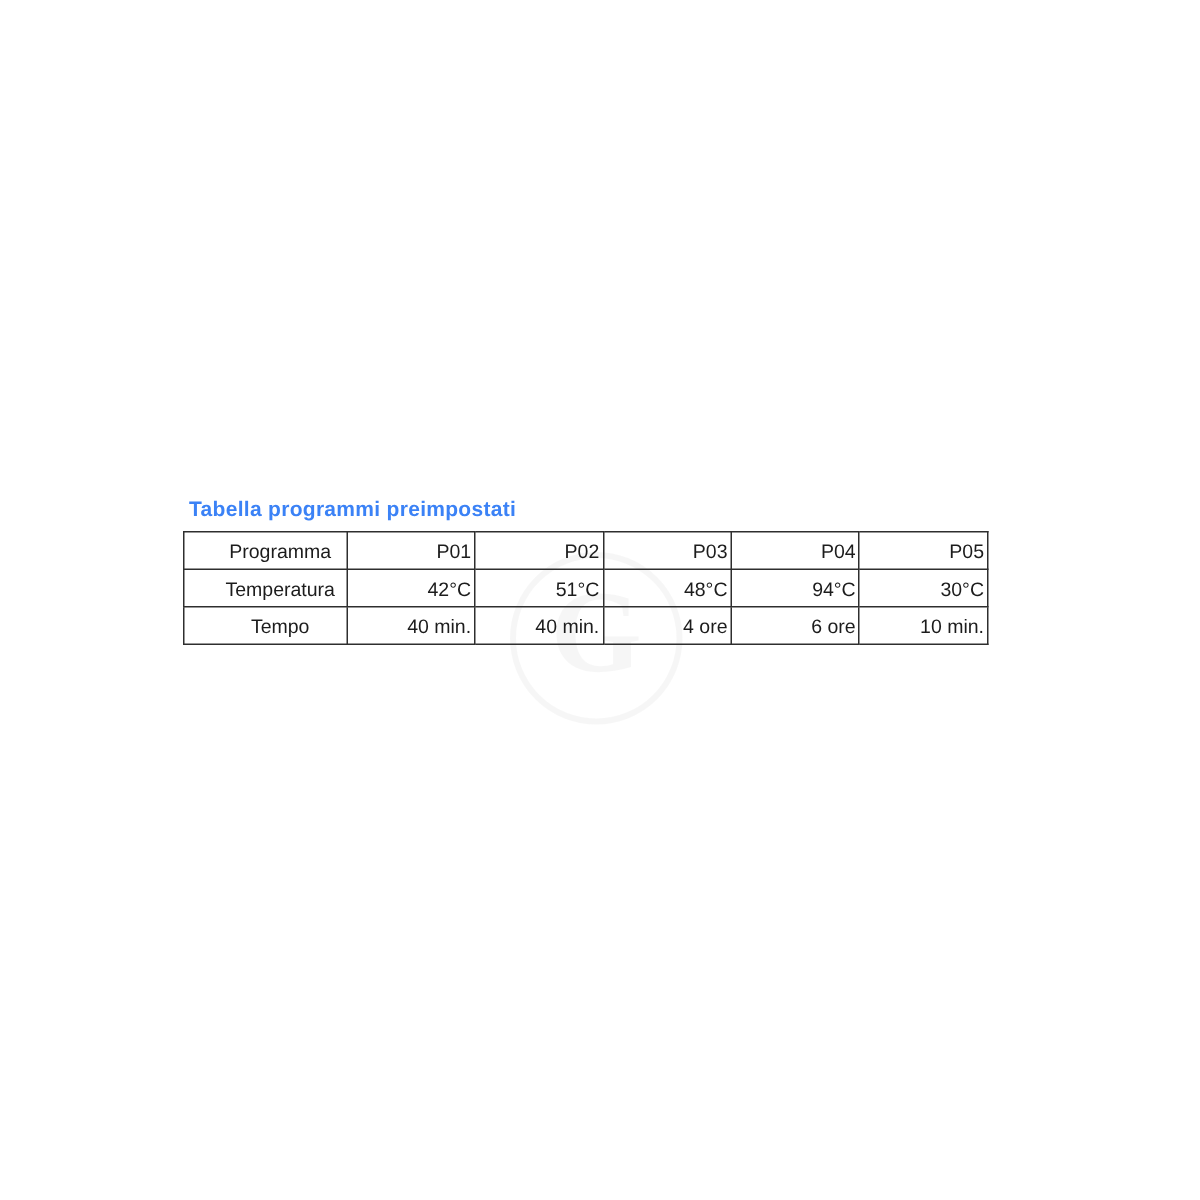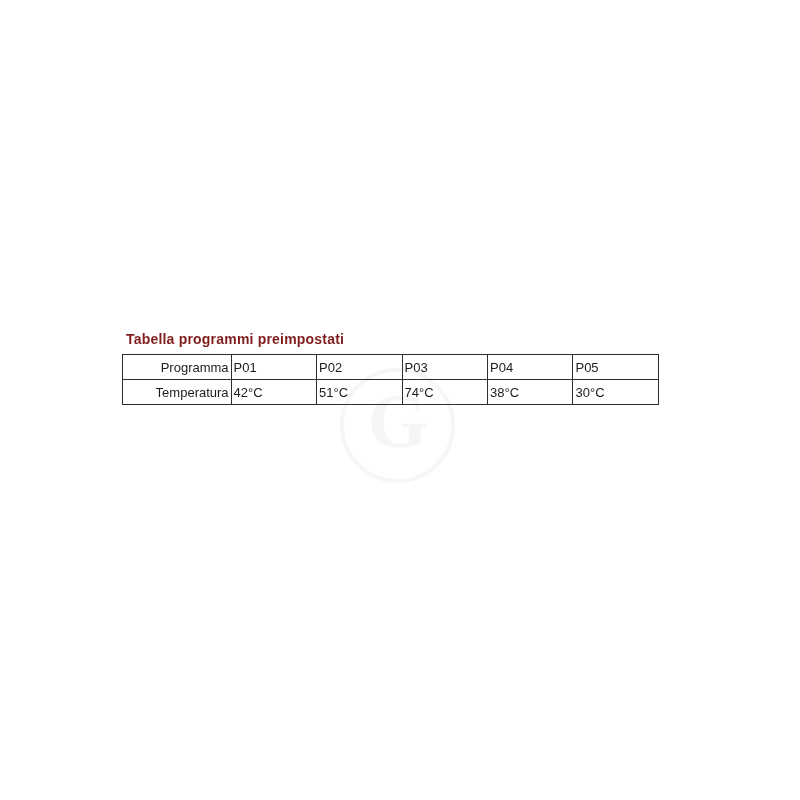"Tabella programmi preimpostati" .doc-title { color: #7f1d1d -> #3b82f6 }
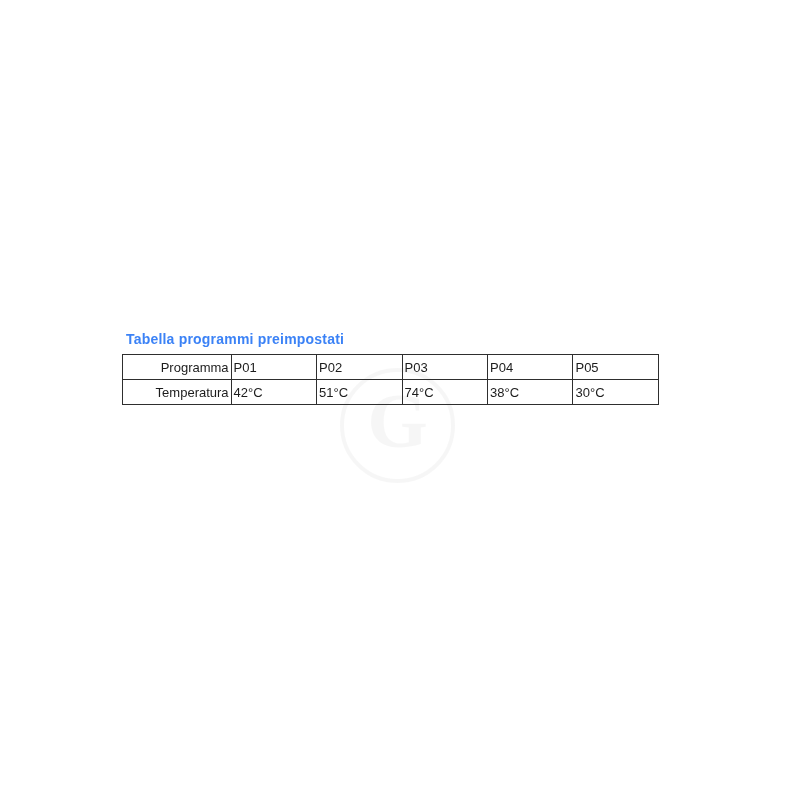"Programma" table.program-table td.row-label { text-align: right -> center }
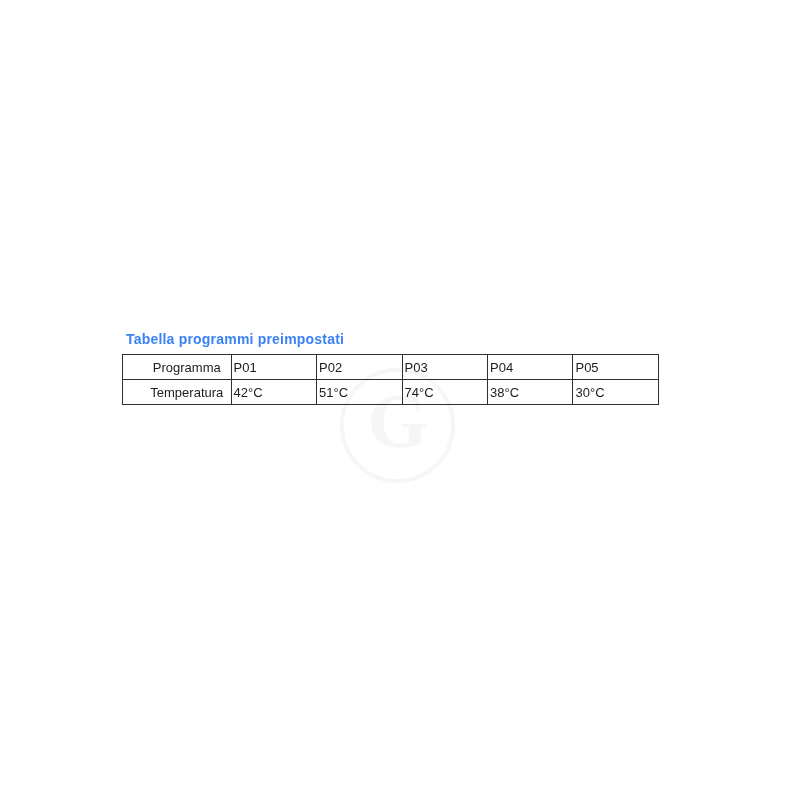"P01" table.program-table td { text-align: left -> right }
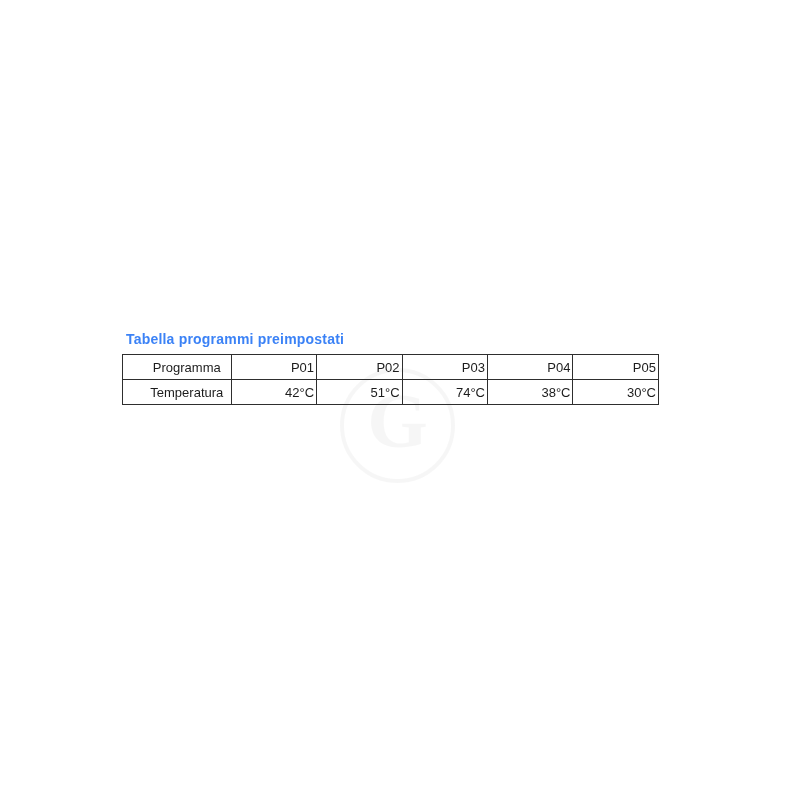"74°C" td { text: 74 -> 48 }
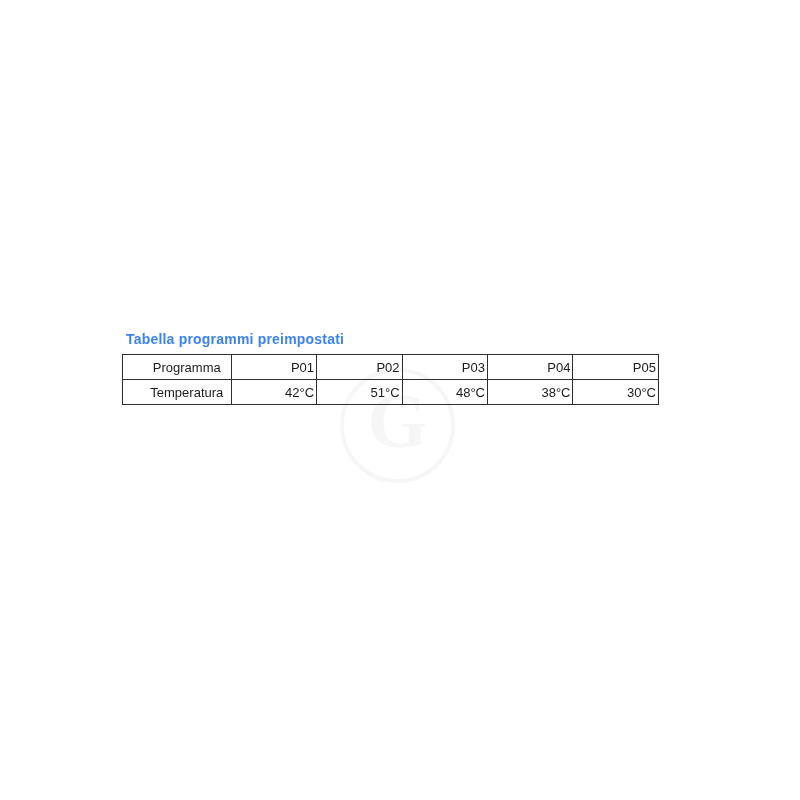"38°C" td { text: 38 -> 94 }
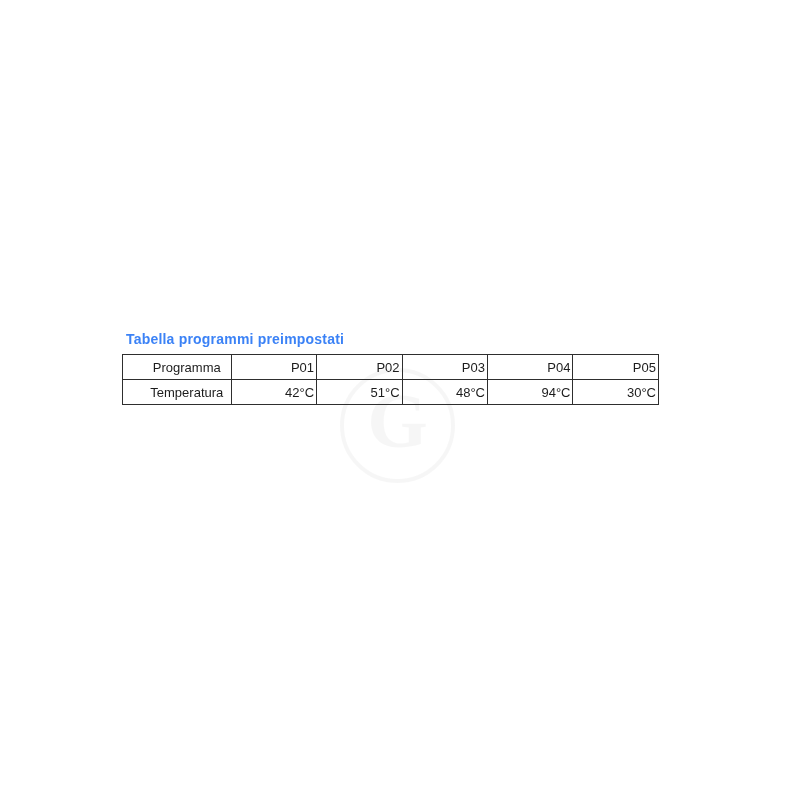"Tempo" tr { html: none -> <tr> <td>Tempo</td> <td>40 min.</td> <td>40 min.</td> <td>4 ore</td> <td>6 ore</td> <td>10 min.</td> </tr> }
